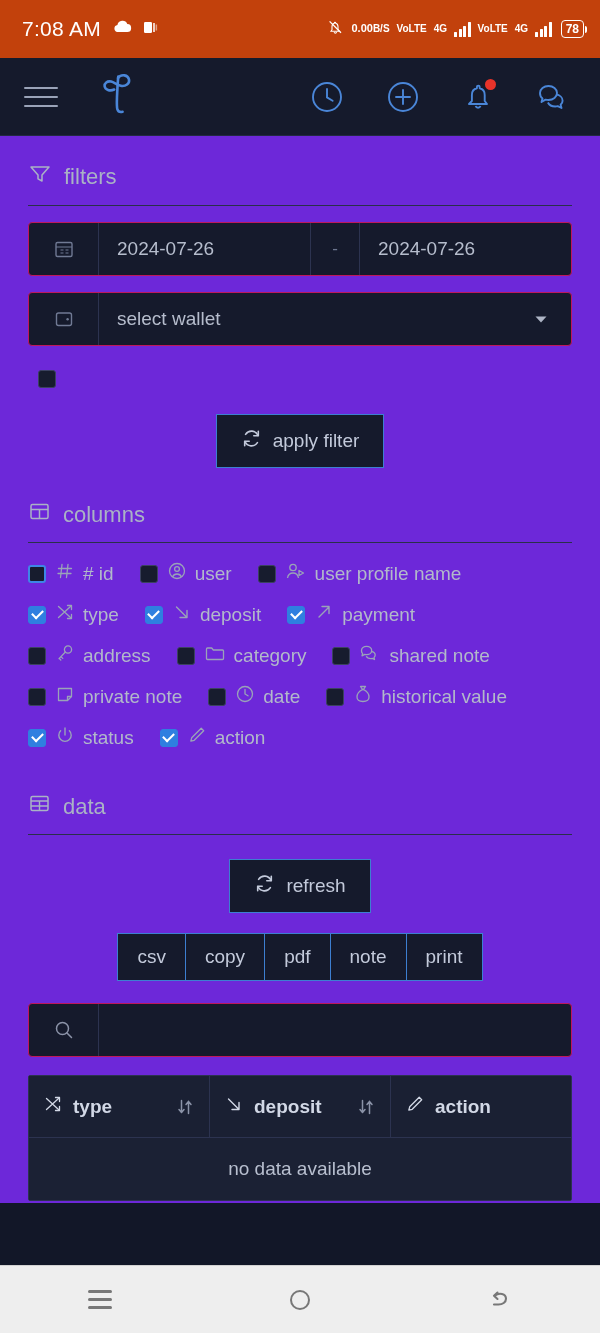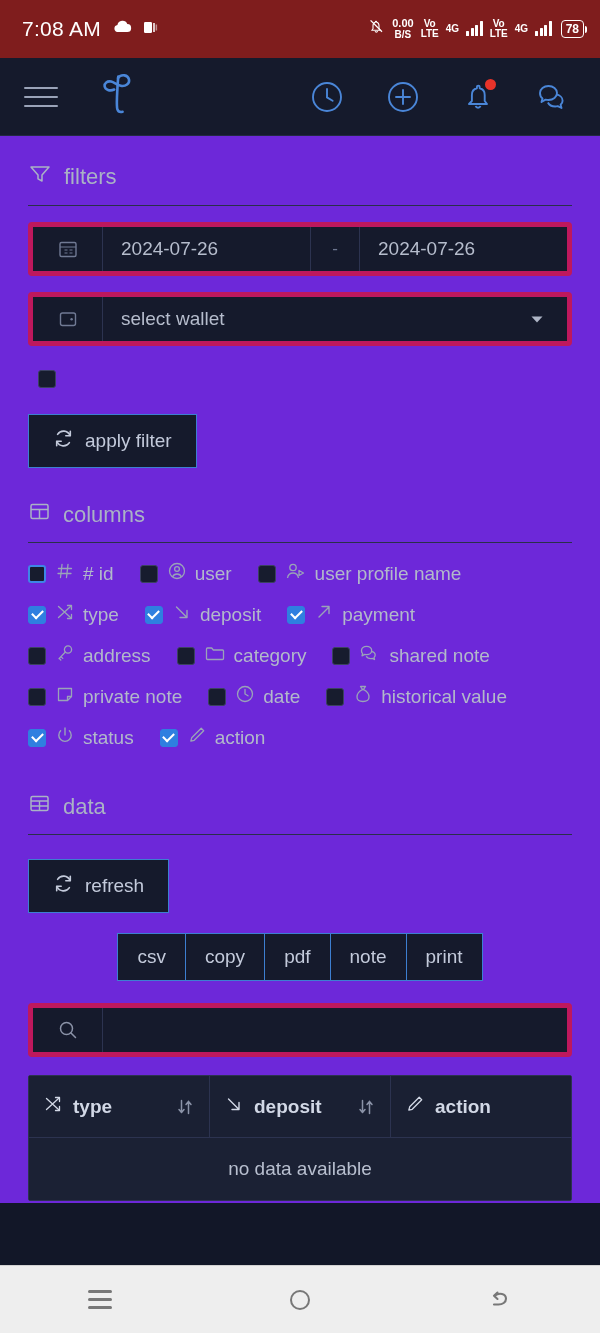"7:08 AM" .statusbar { background: #7f1d1d -> #c2410c }
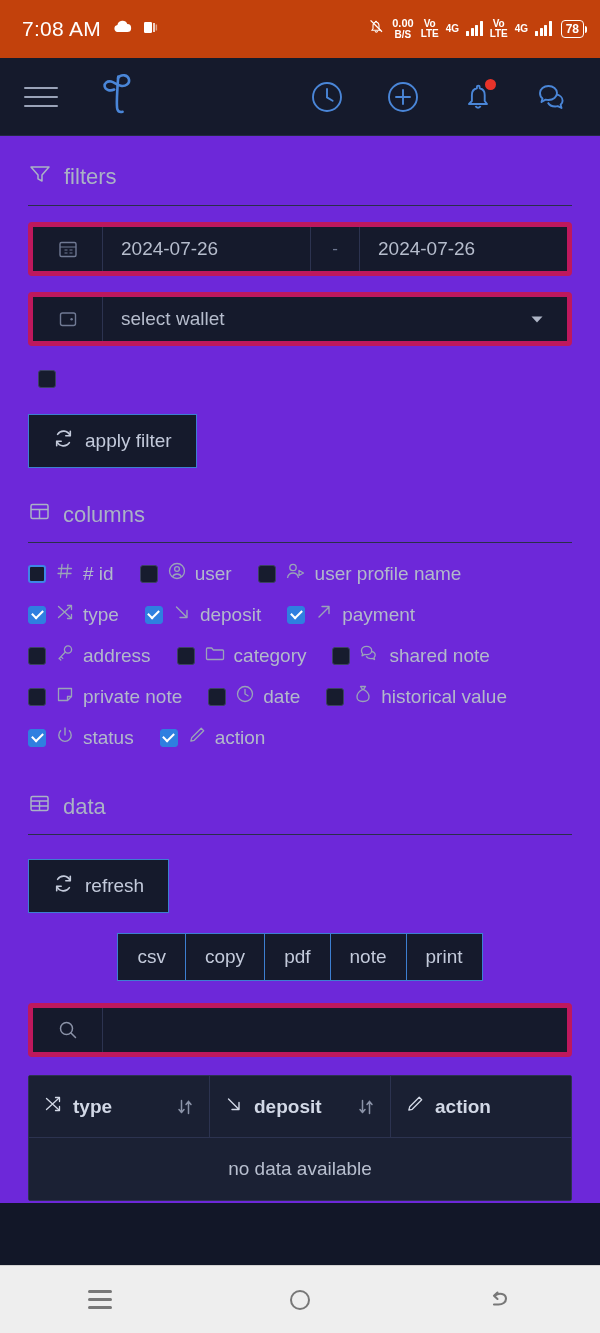"0.00" .sb-stack { flex-direction: column -> row }
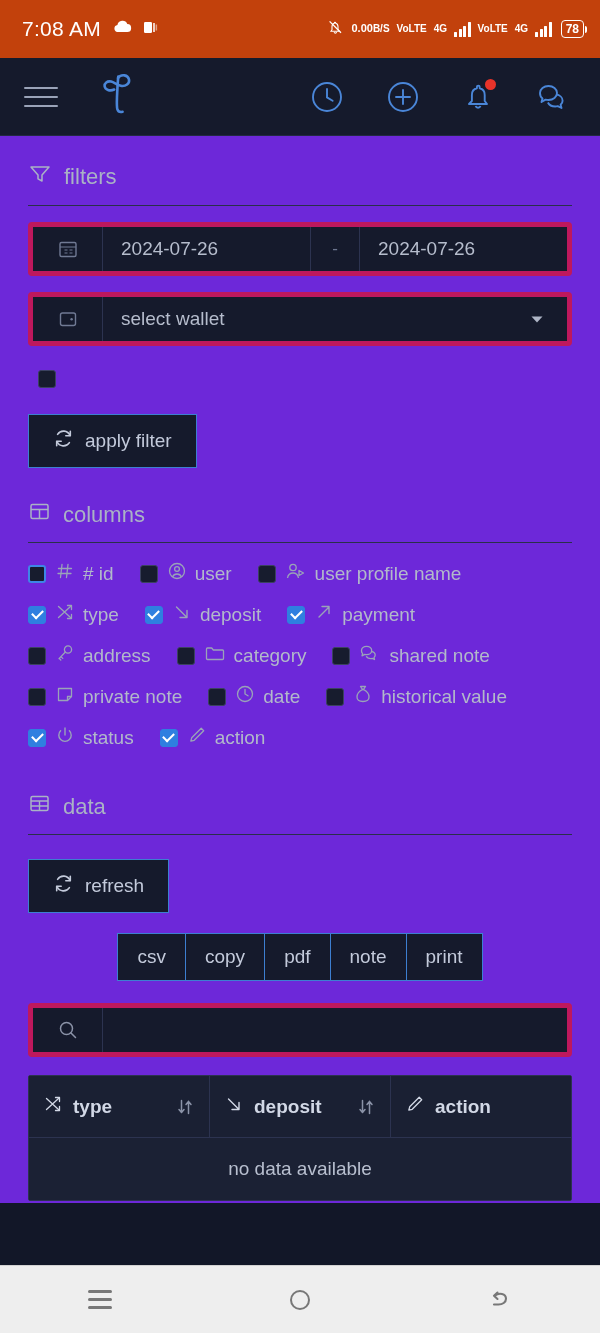"2024-07-26" .ctrl { border: 5px solid #be185d -> 1px solid #be185d }
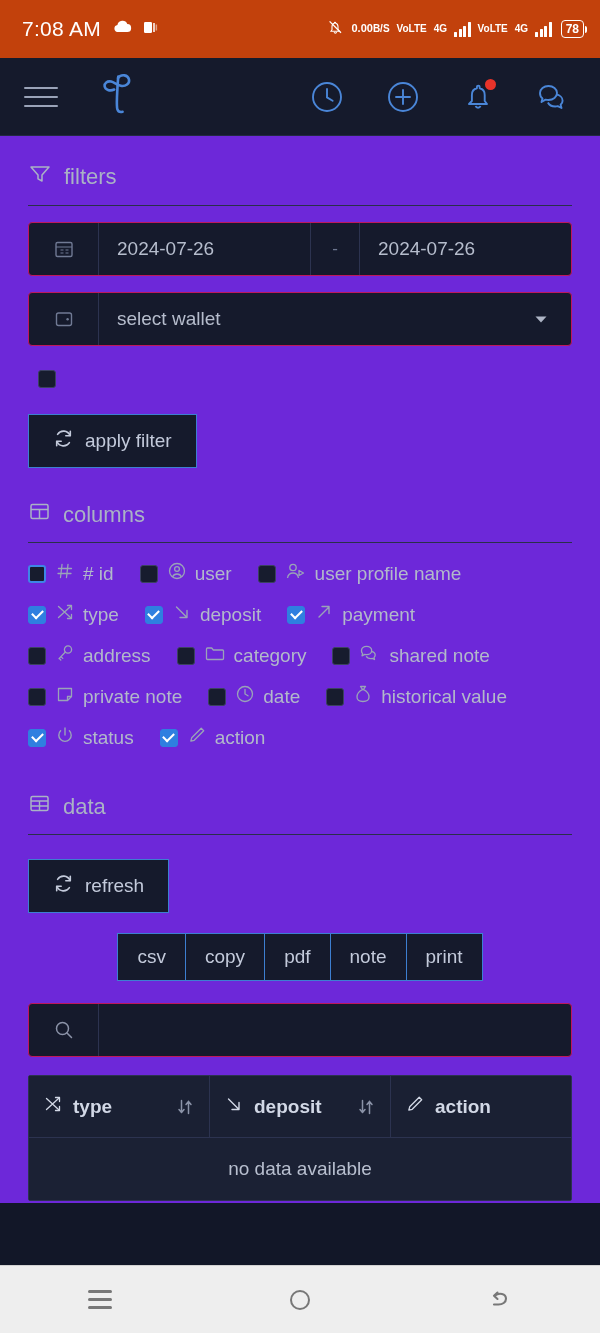"apply filter" .btn-center { justify-content: none -> center }
